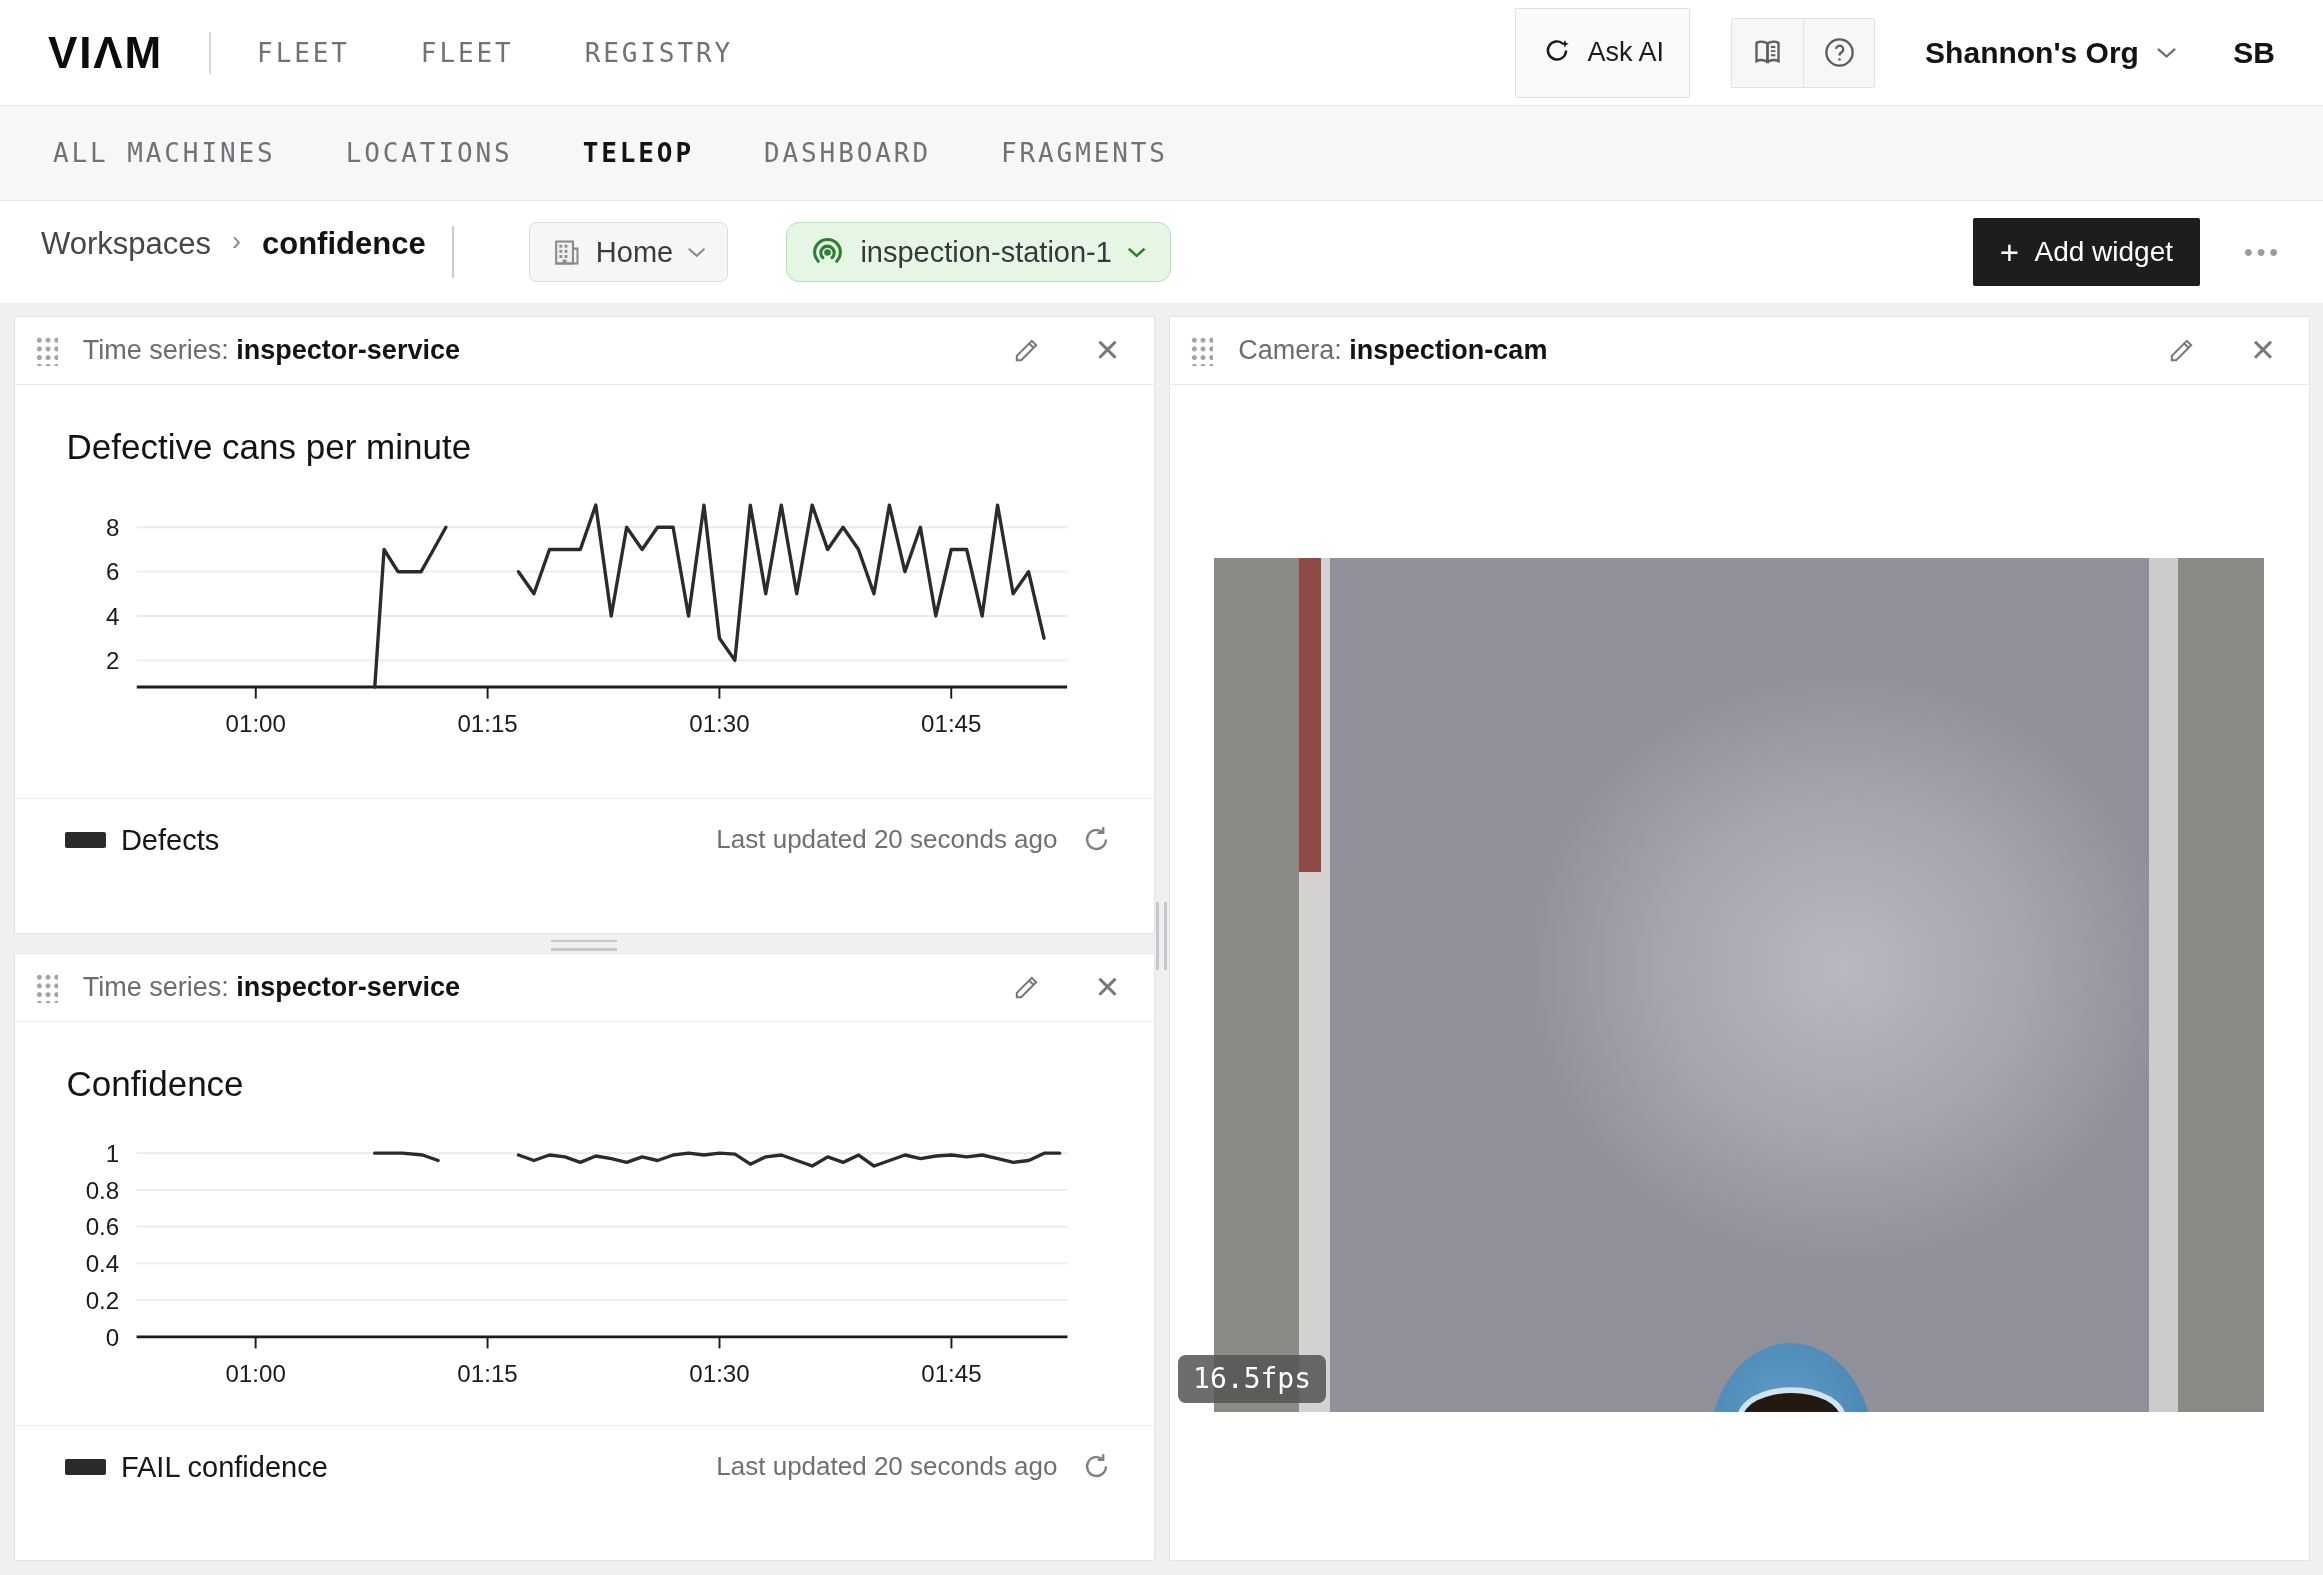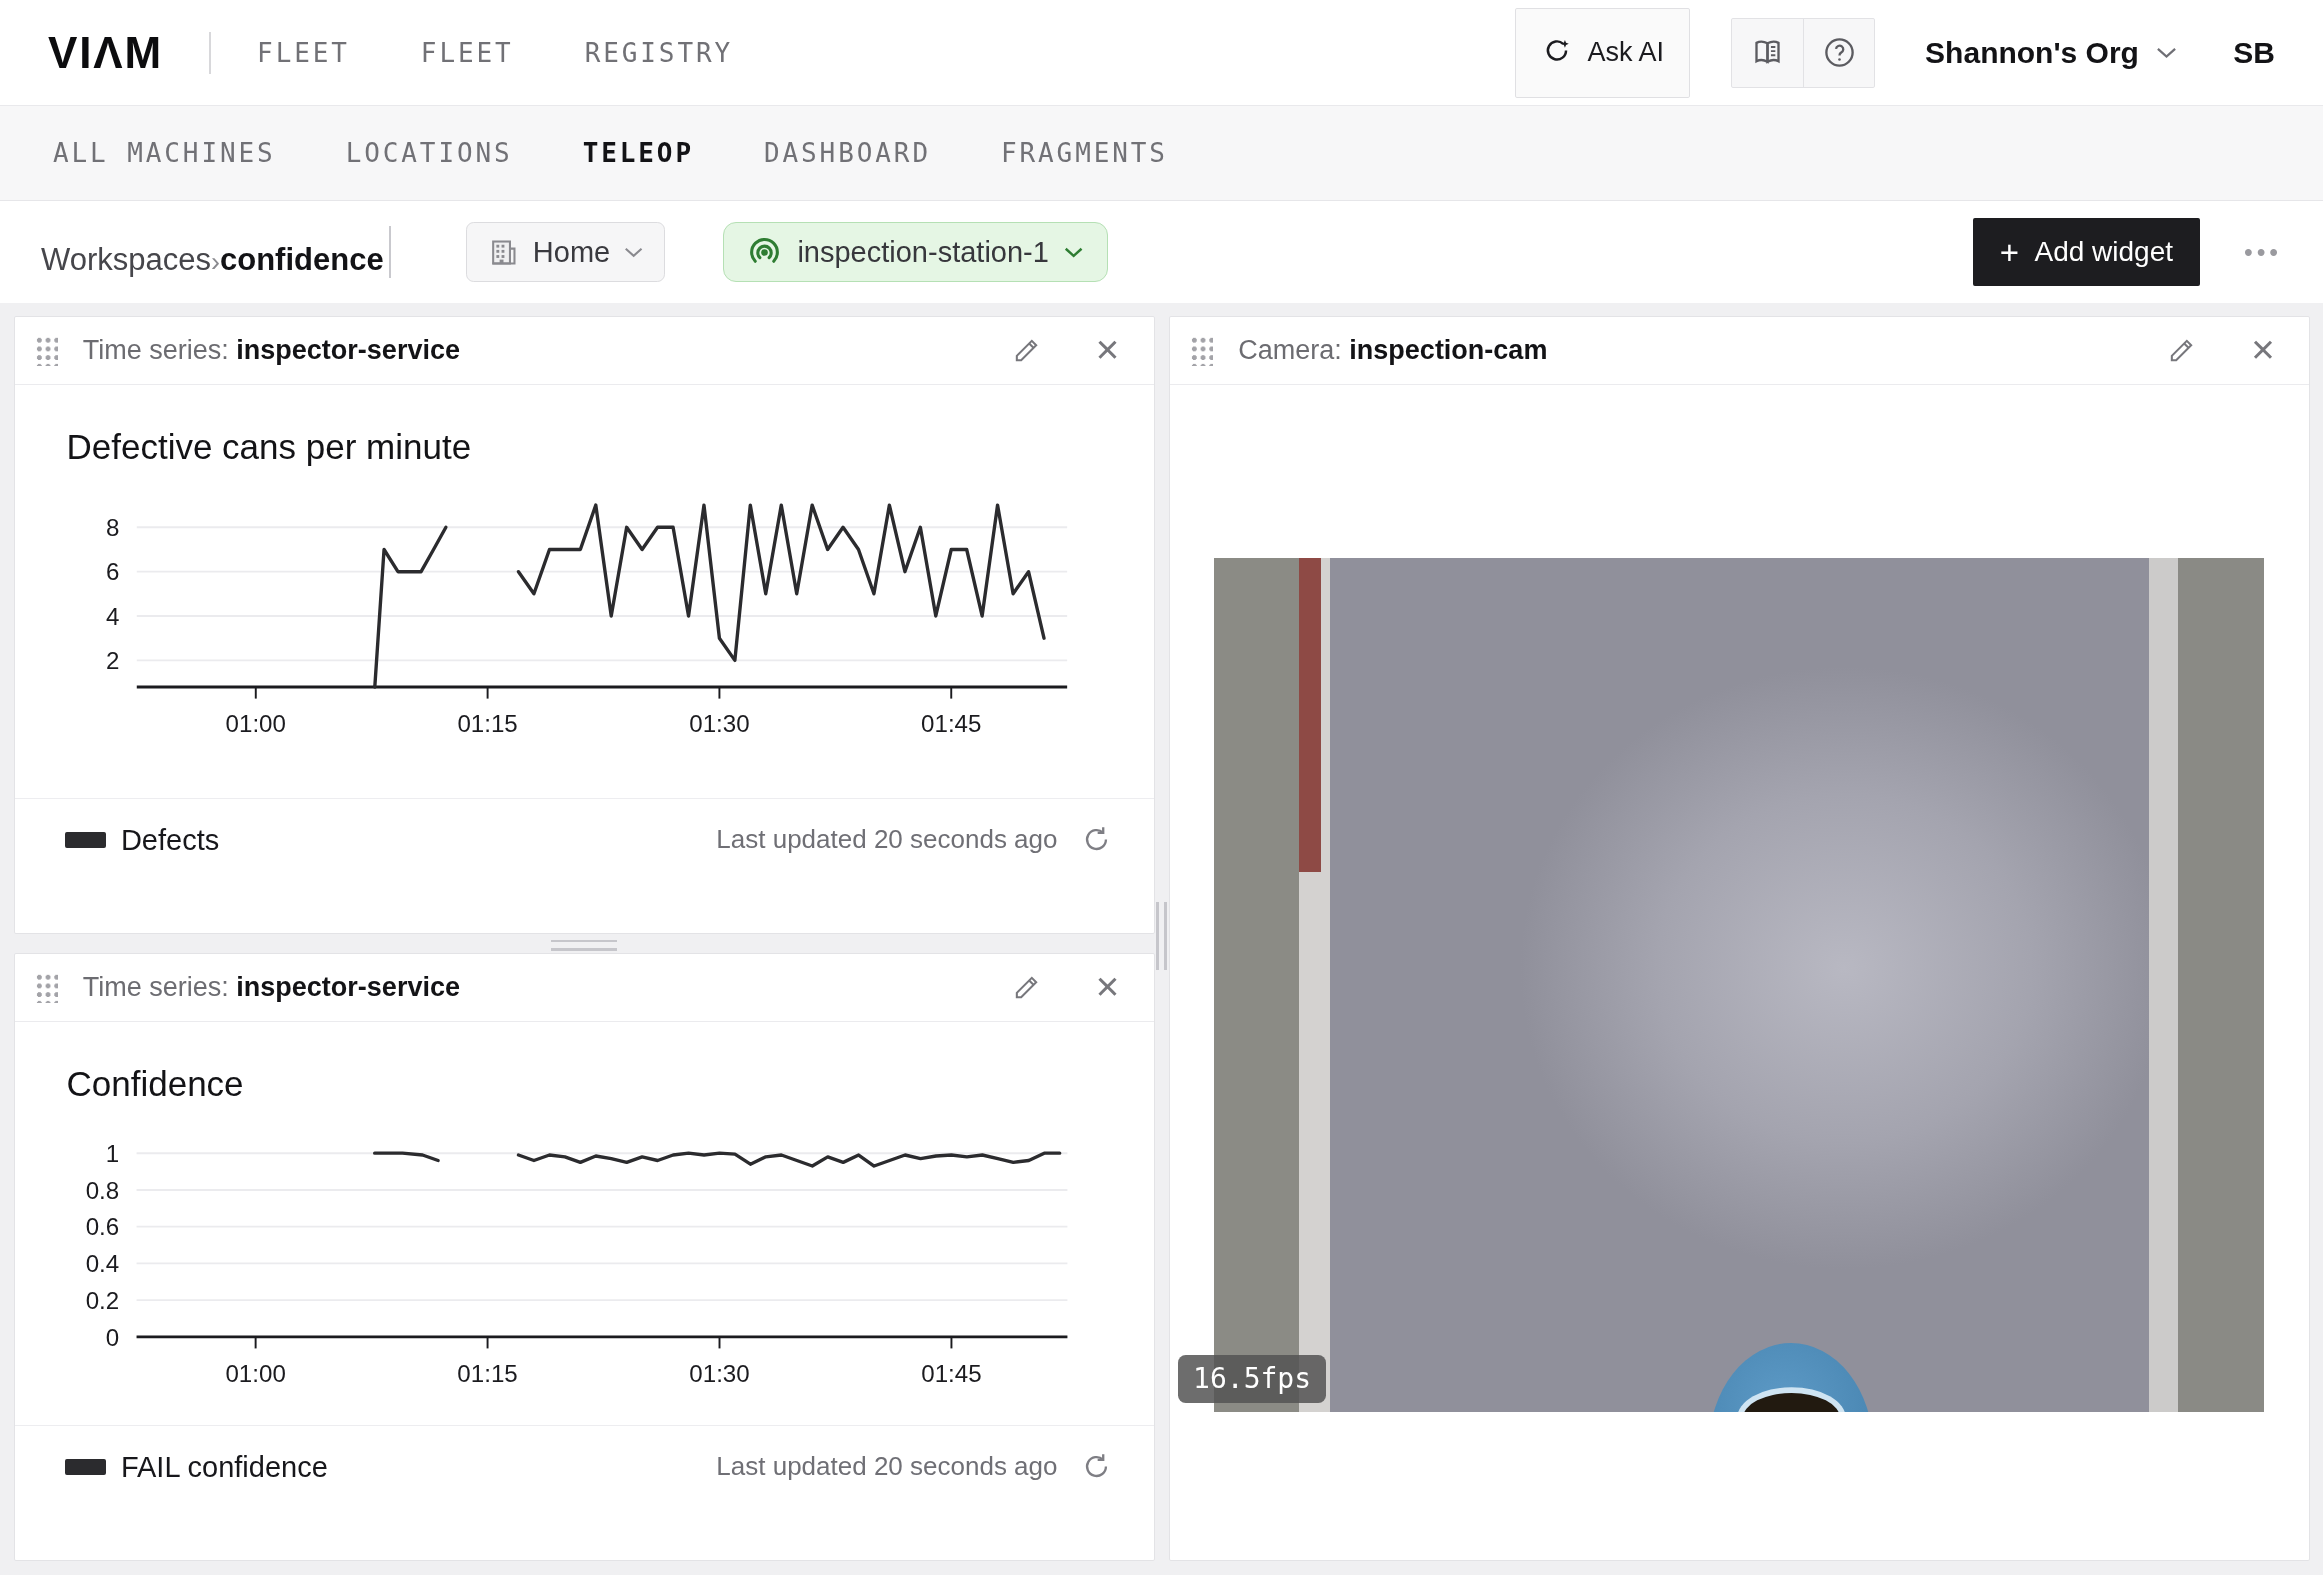"Workspaces" .crumb { align-items: flex-end -> flex-start; gap: 0 -> 21px }
